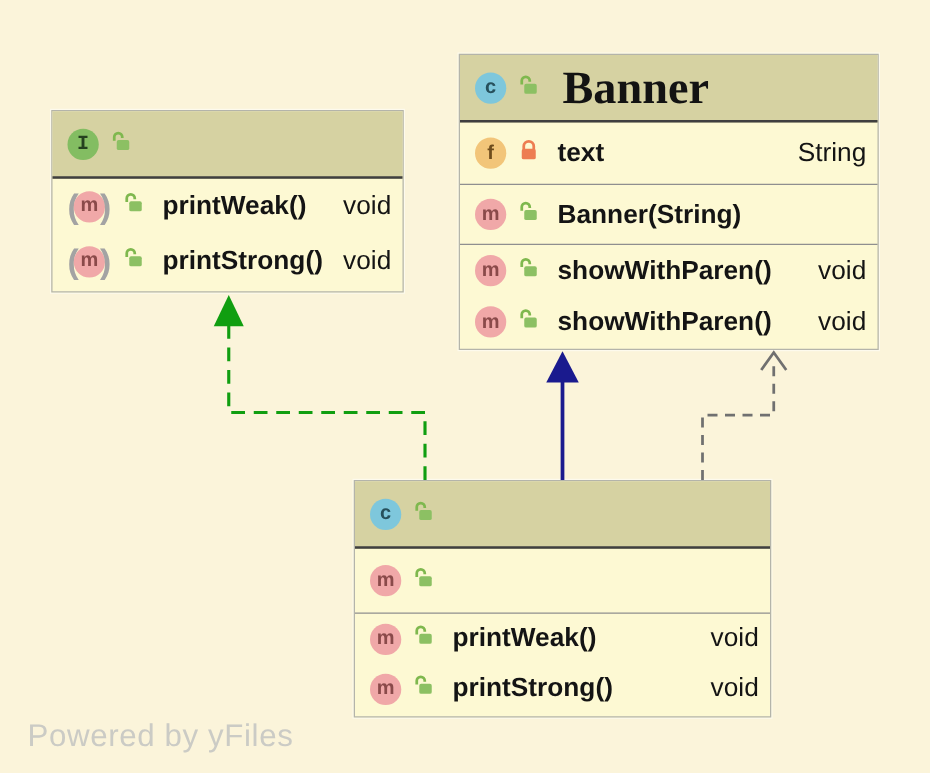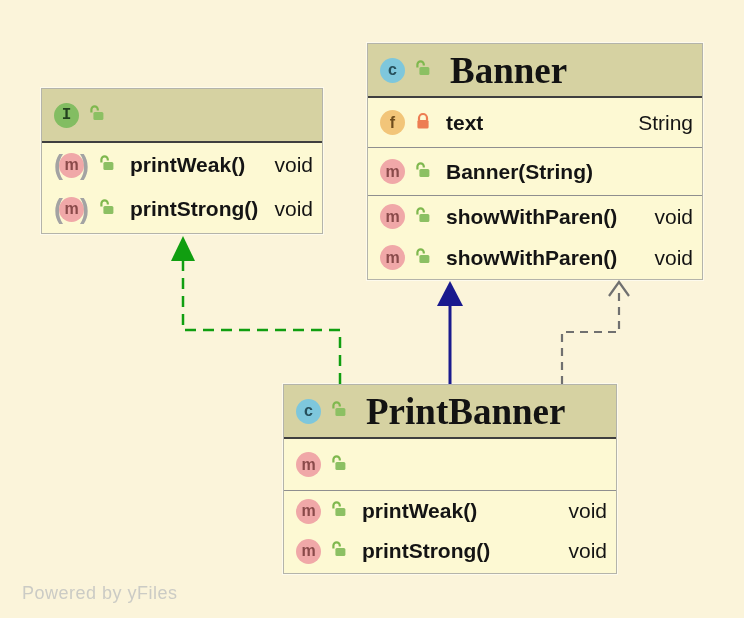"PrintBanner" span.node-title { html: <span>PrintBanner</span> -> none }
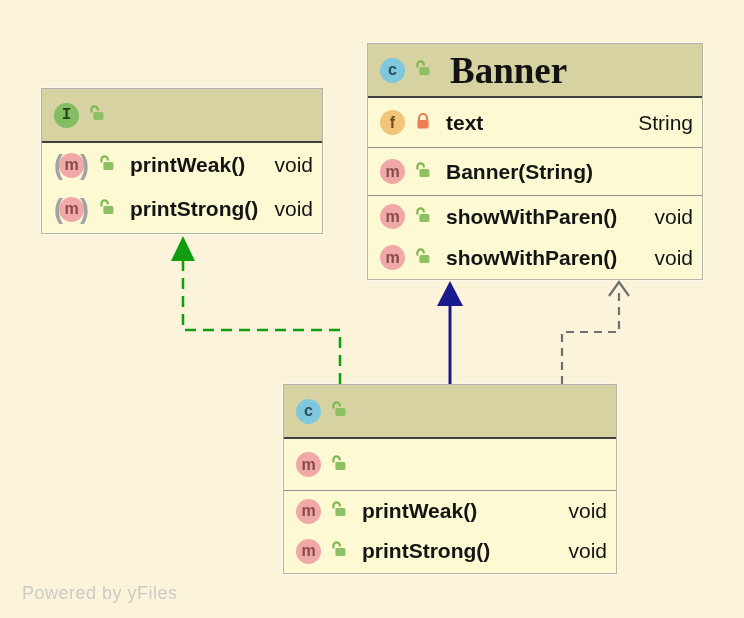"Powered by yFiles" .watermark { font-size: 18px -> 25px }
